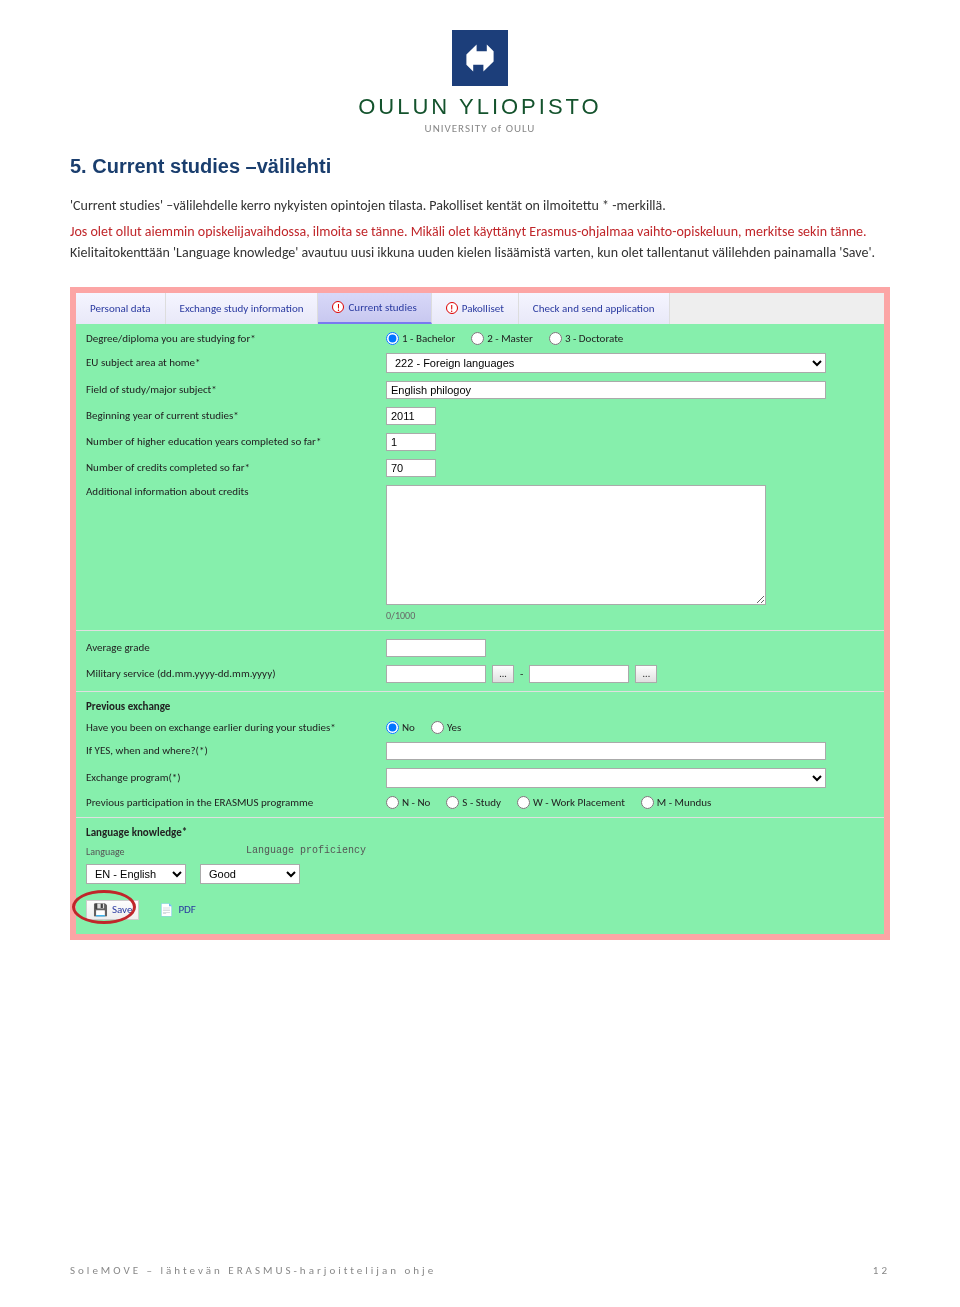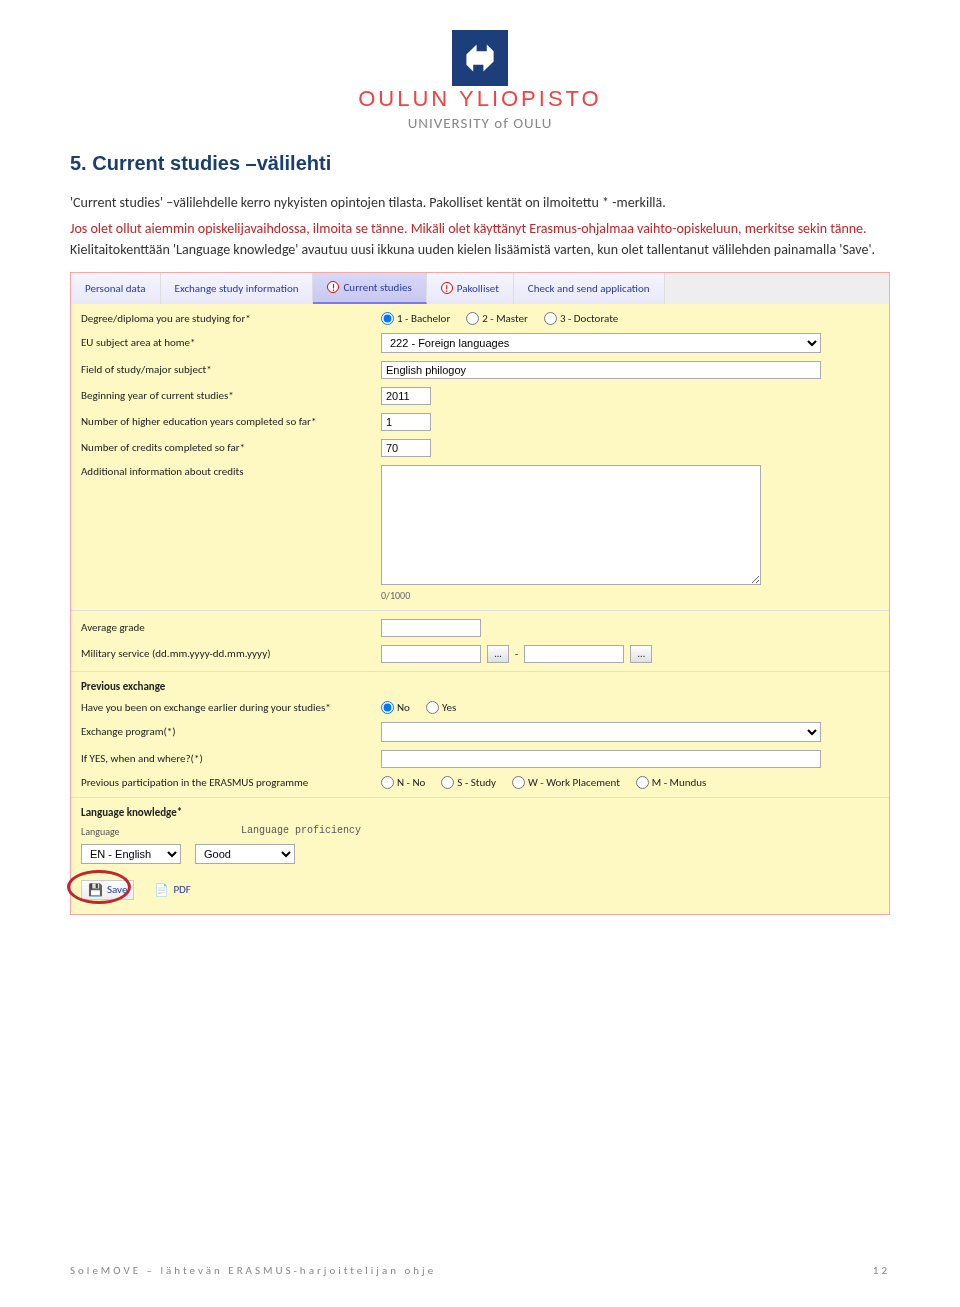"OULUN YLIOPISTO" .uni-main { color: #ef4444 -> #14532d; margin-top: none -> 8px }
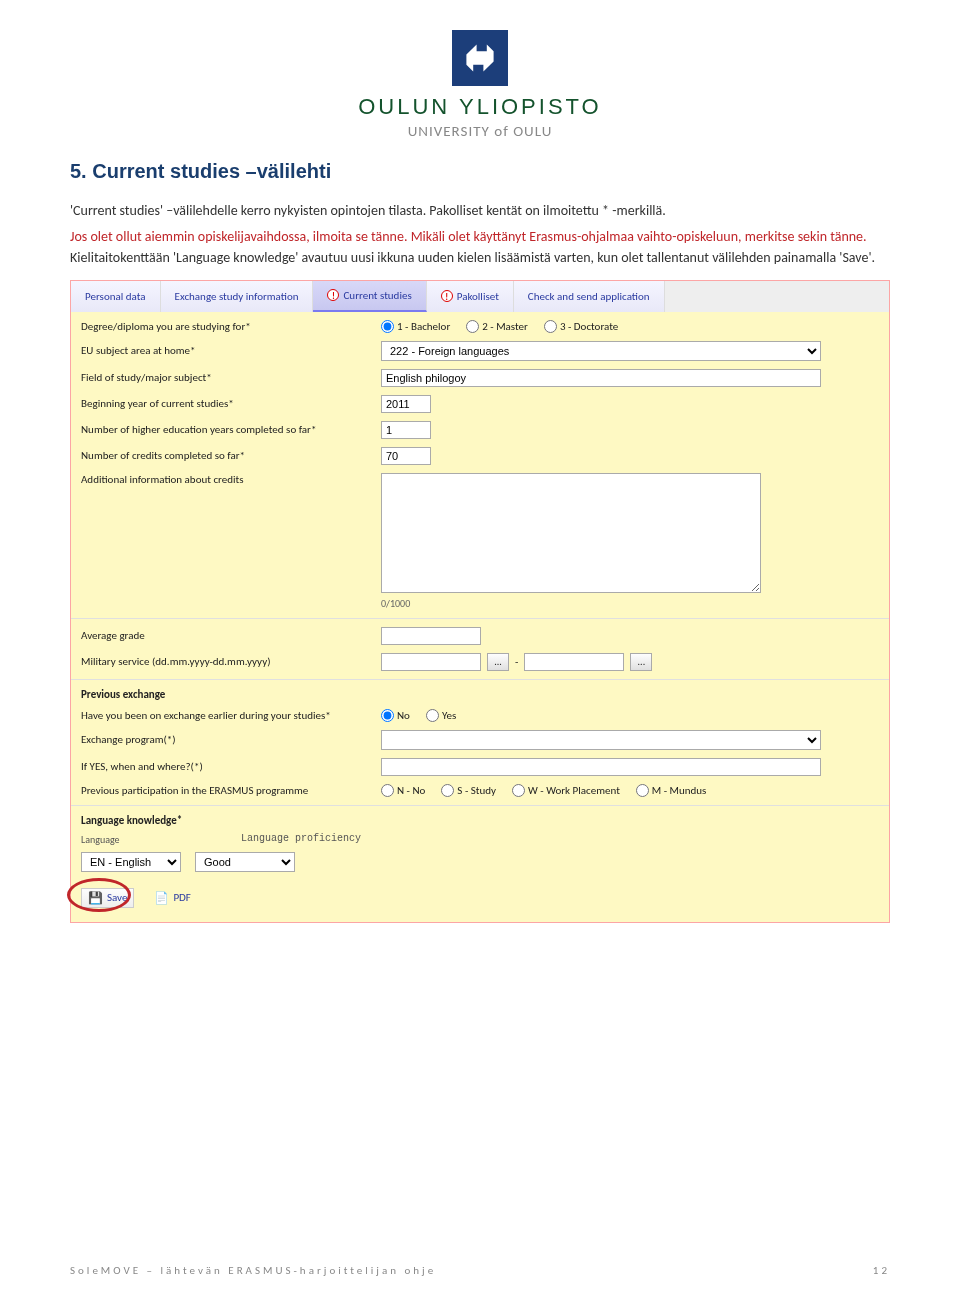"UNIVERSITY of OULU" .uni-sub { font-size: 15px -> 11px }
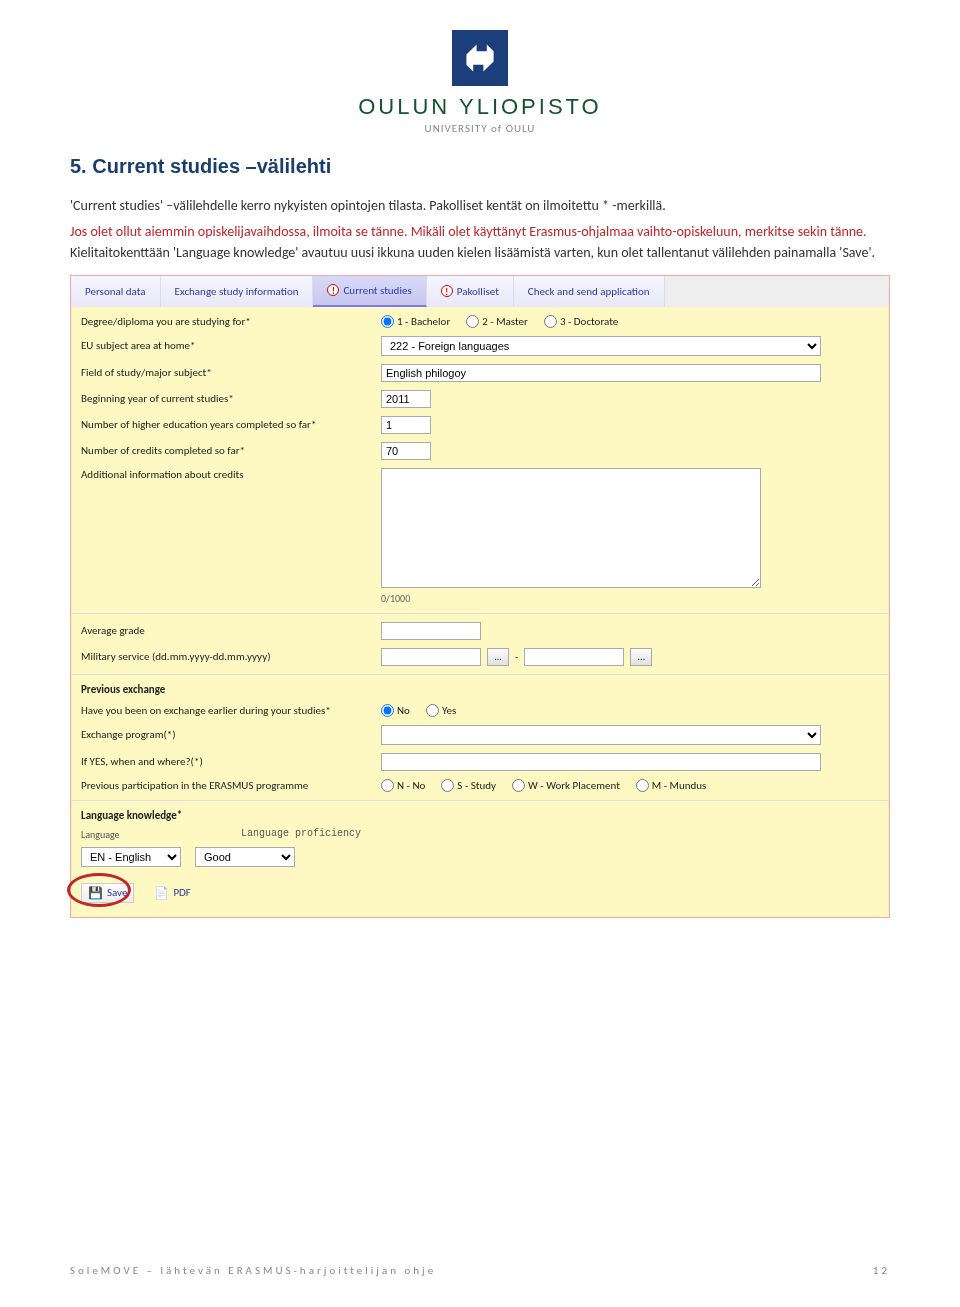"Personal data" .screenshot { background: #fef9c3 -> #86efac; border: 1px solid #fca5a5 -> 6px solid #fca5a5; margin-top: 12px -> 24px }
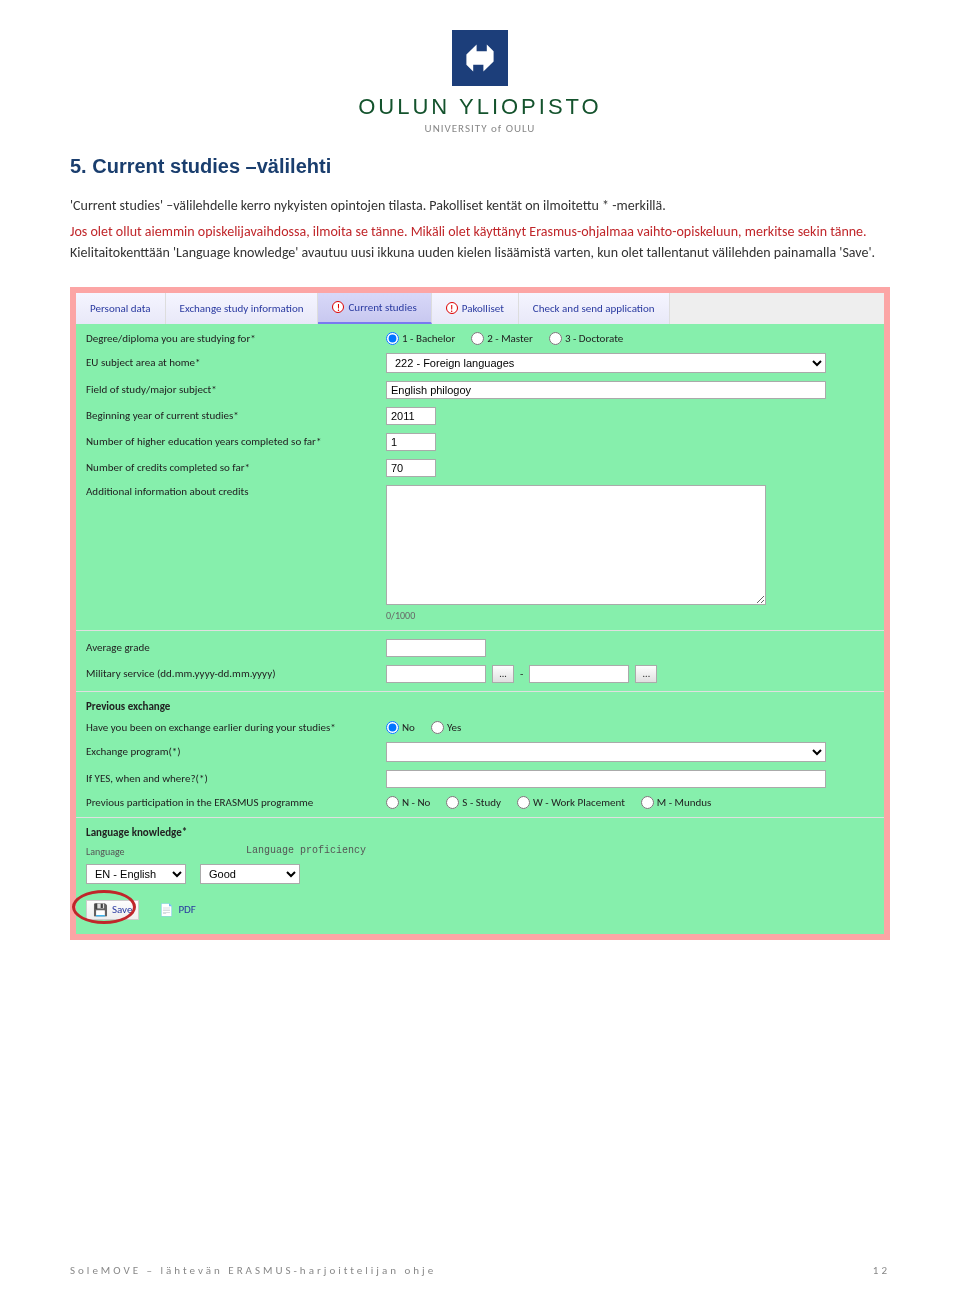"Exchange program(*)" div.frow { order: before "If YES, when and where?(*)" -> after "If YES, when and where?(*)" }
